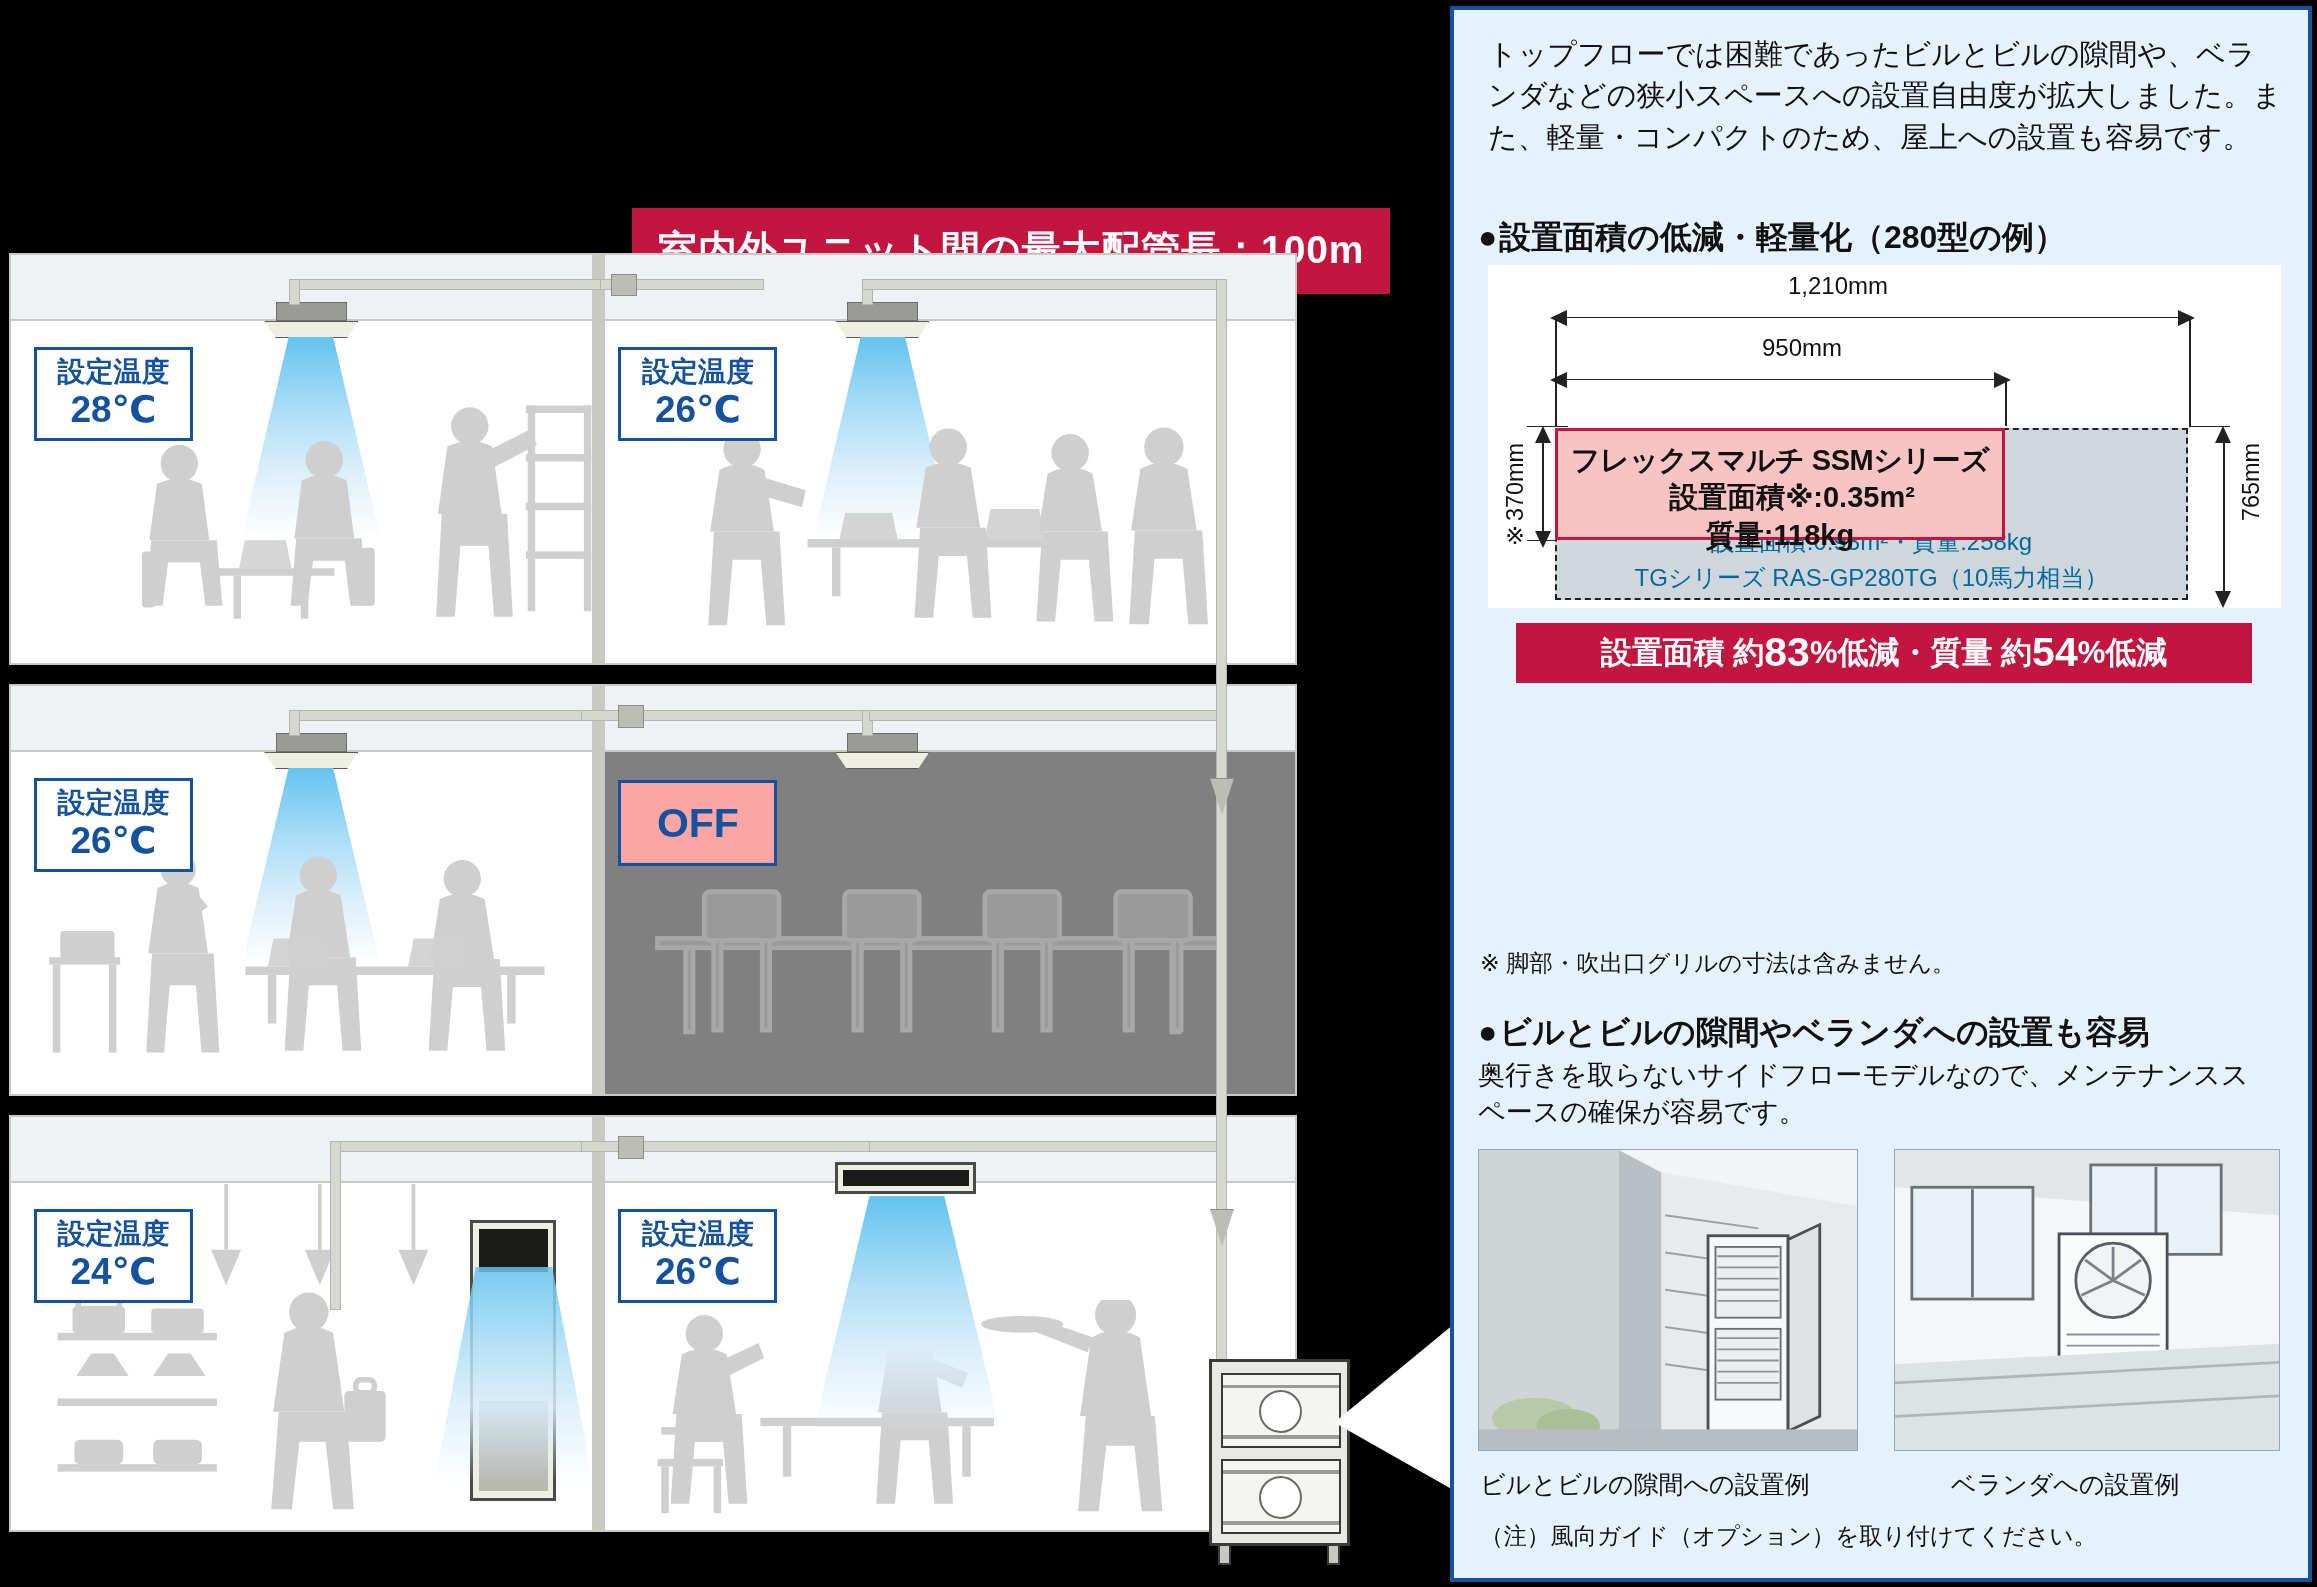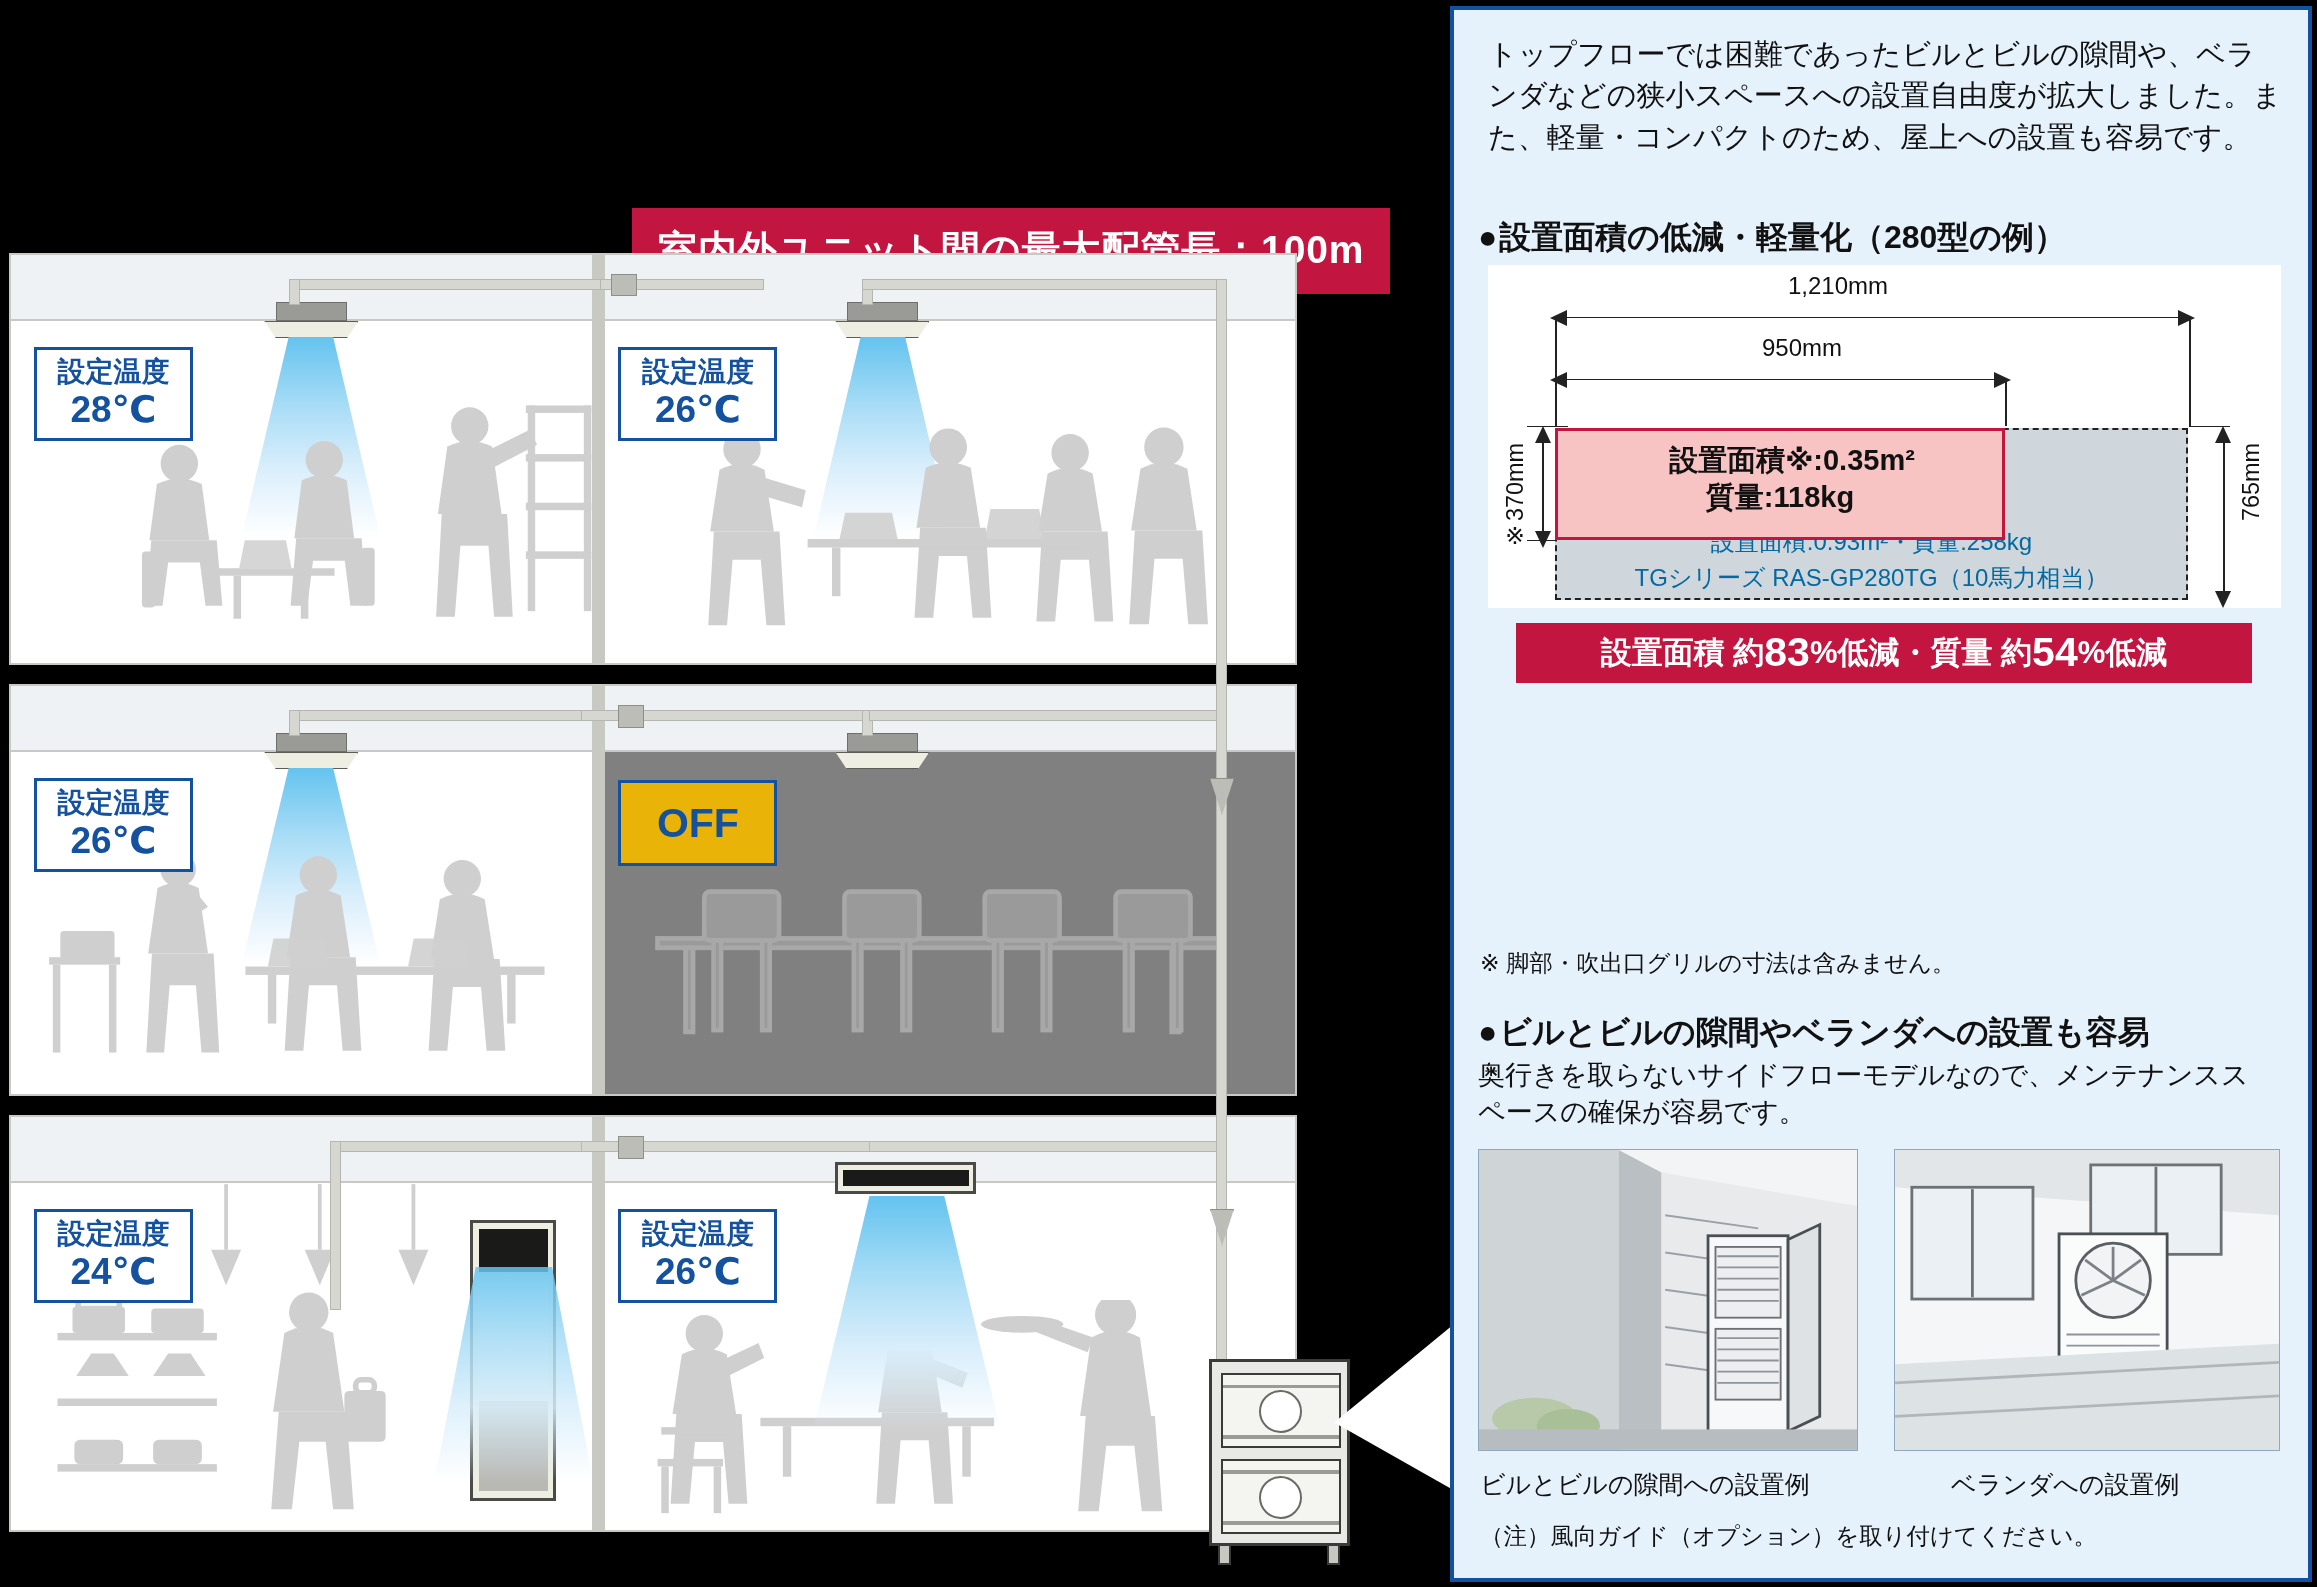"フレックスマルチ SSMシリーズ" div.ln1 { html: none -> <div>フレックスマルチ SSMシリーズ</div> }
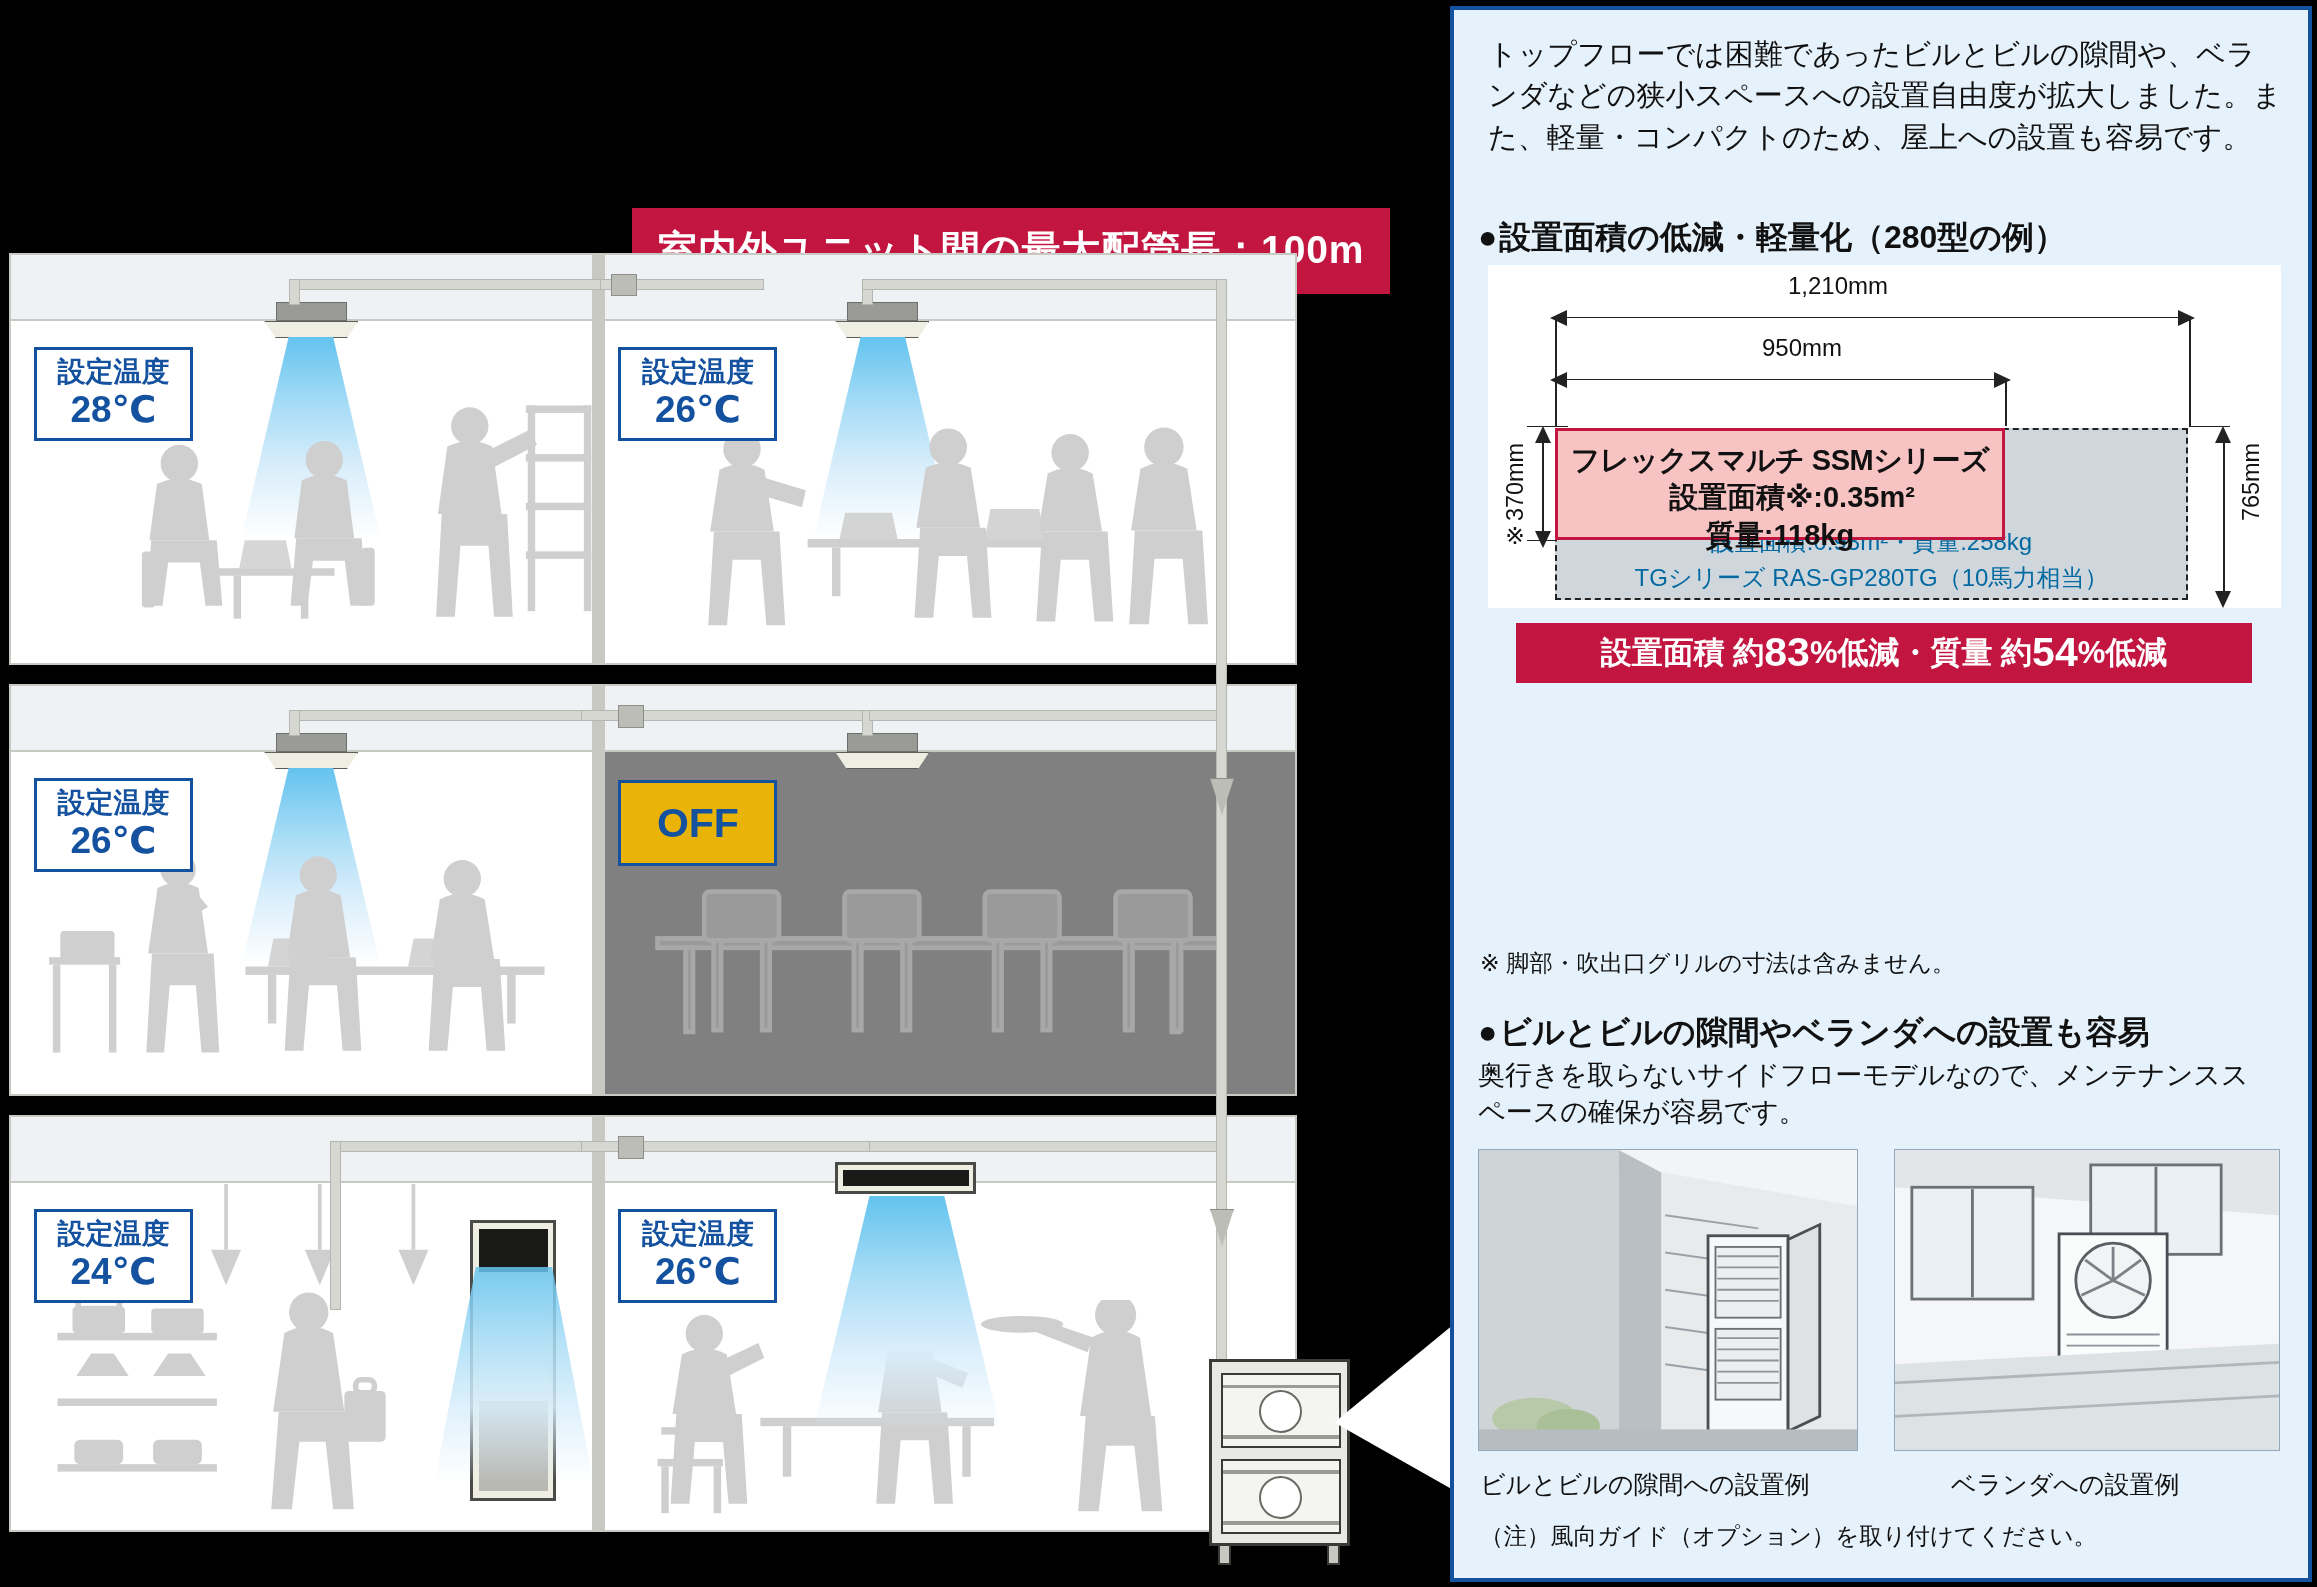"OFF" .off-badge { background: #eab308 -> #fca5a5 }
